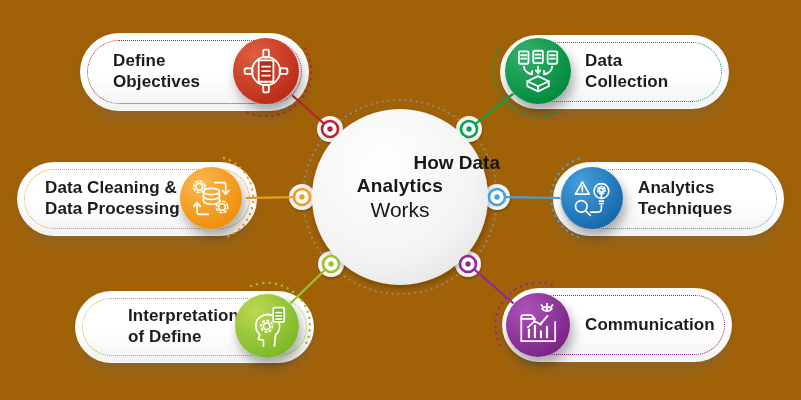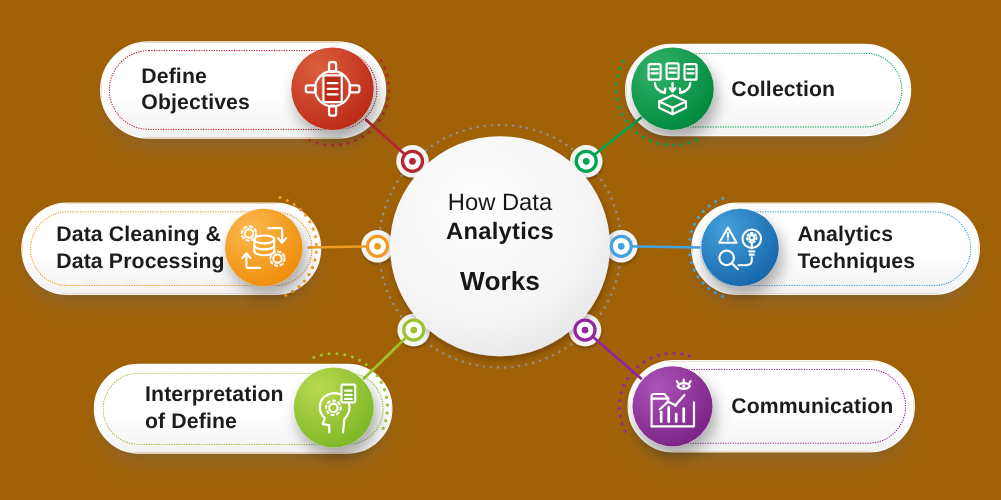"Data" div { html: none -> <div>Data</div> }
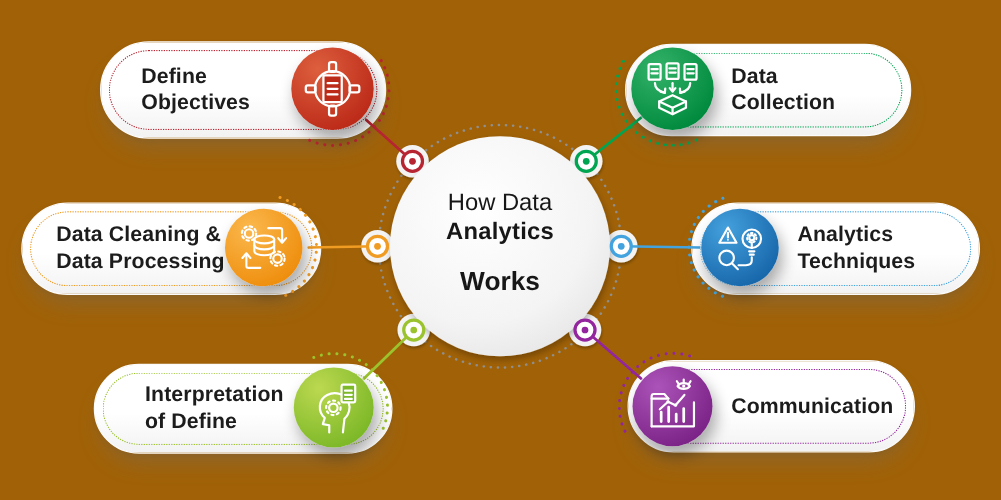"How Data" .center-title .t1 { font-weight: 400 -> 700; text-align: none -> right }
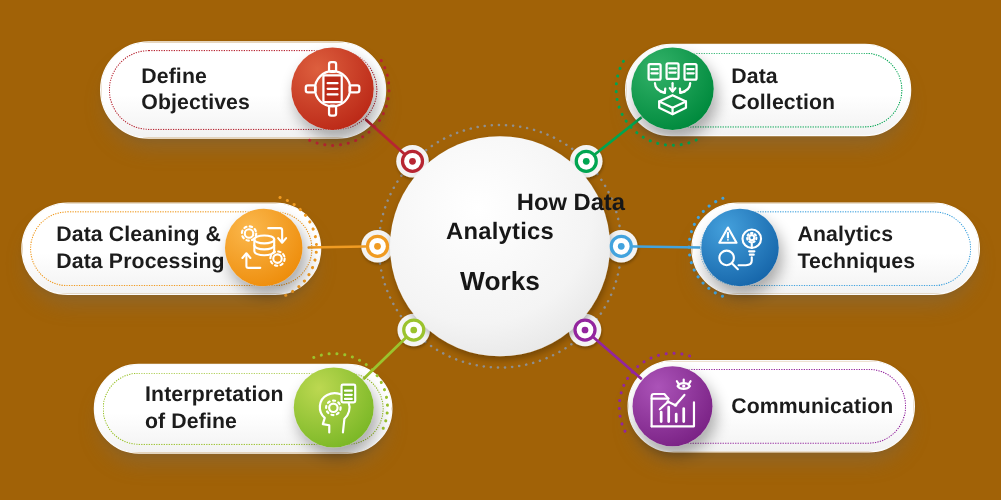"Works" .center-title .t3 { font-weight: 700 -> 400; margin-top: 17px -> 1px }
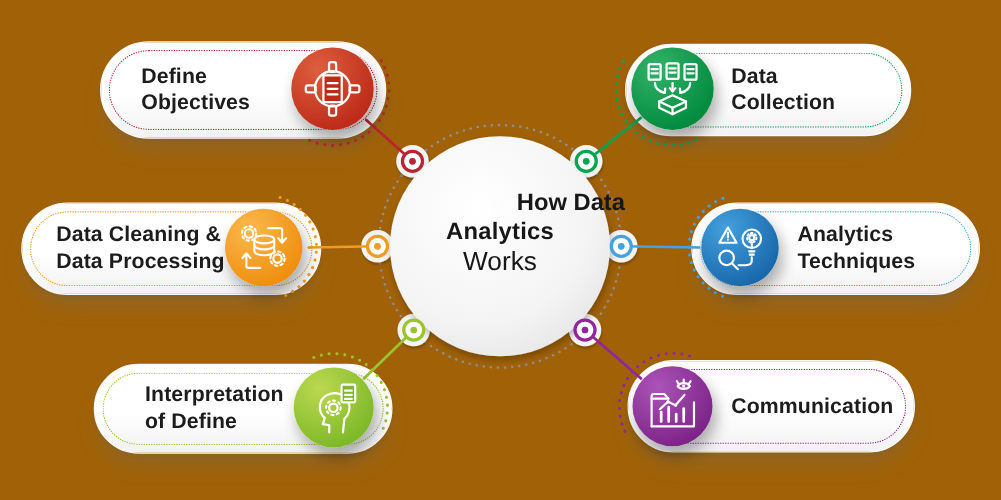"Interpretation" div.label { margin-left: 40px -> 52px }
